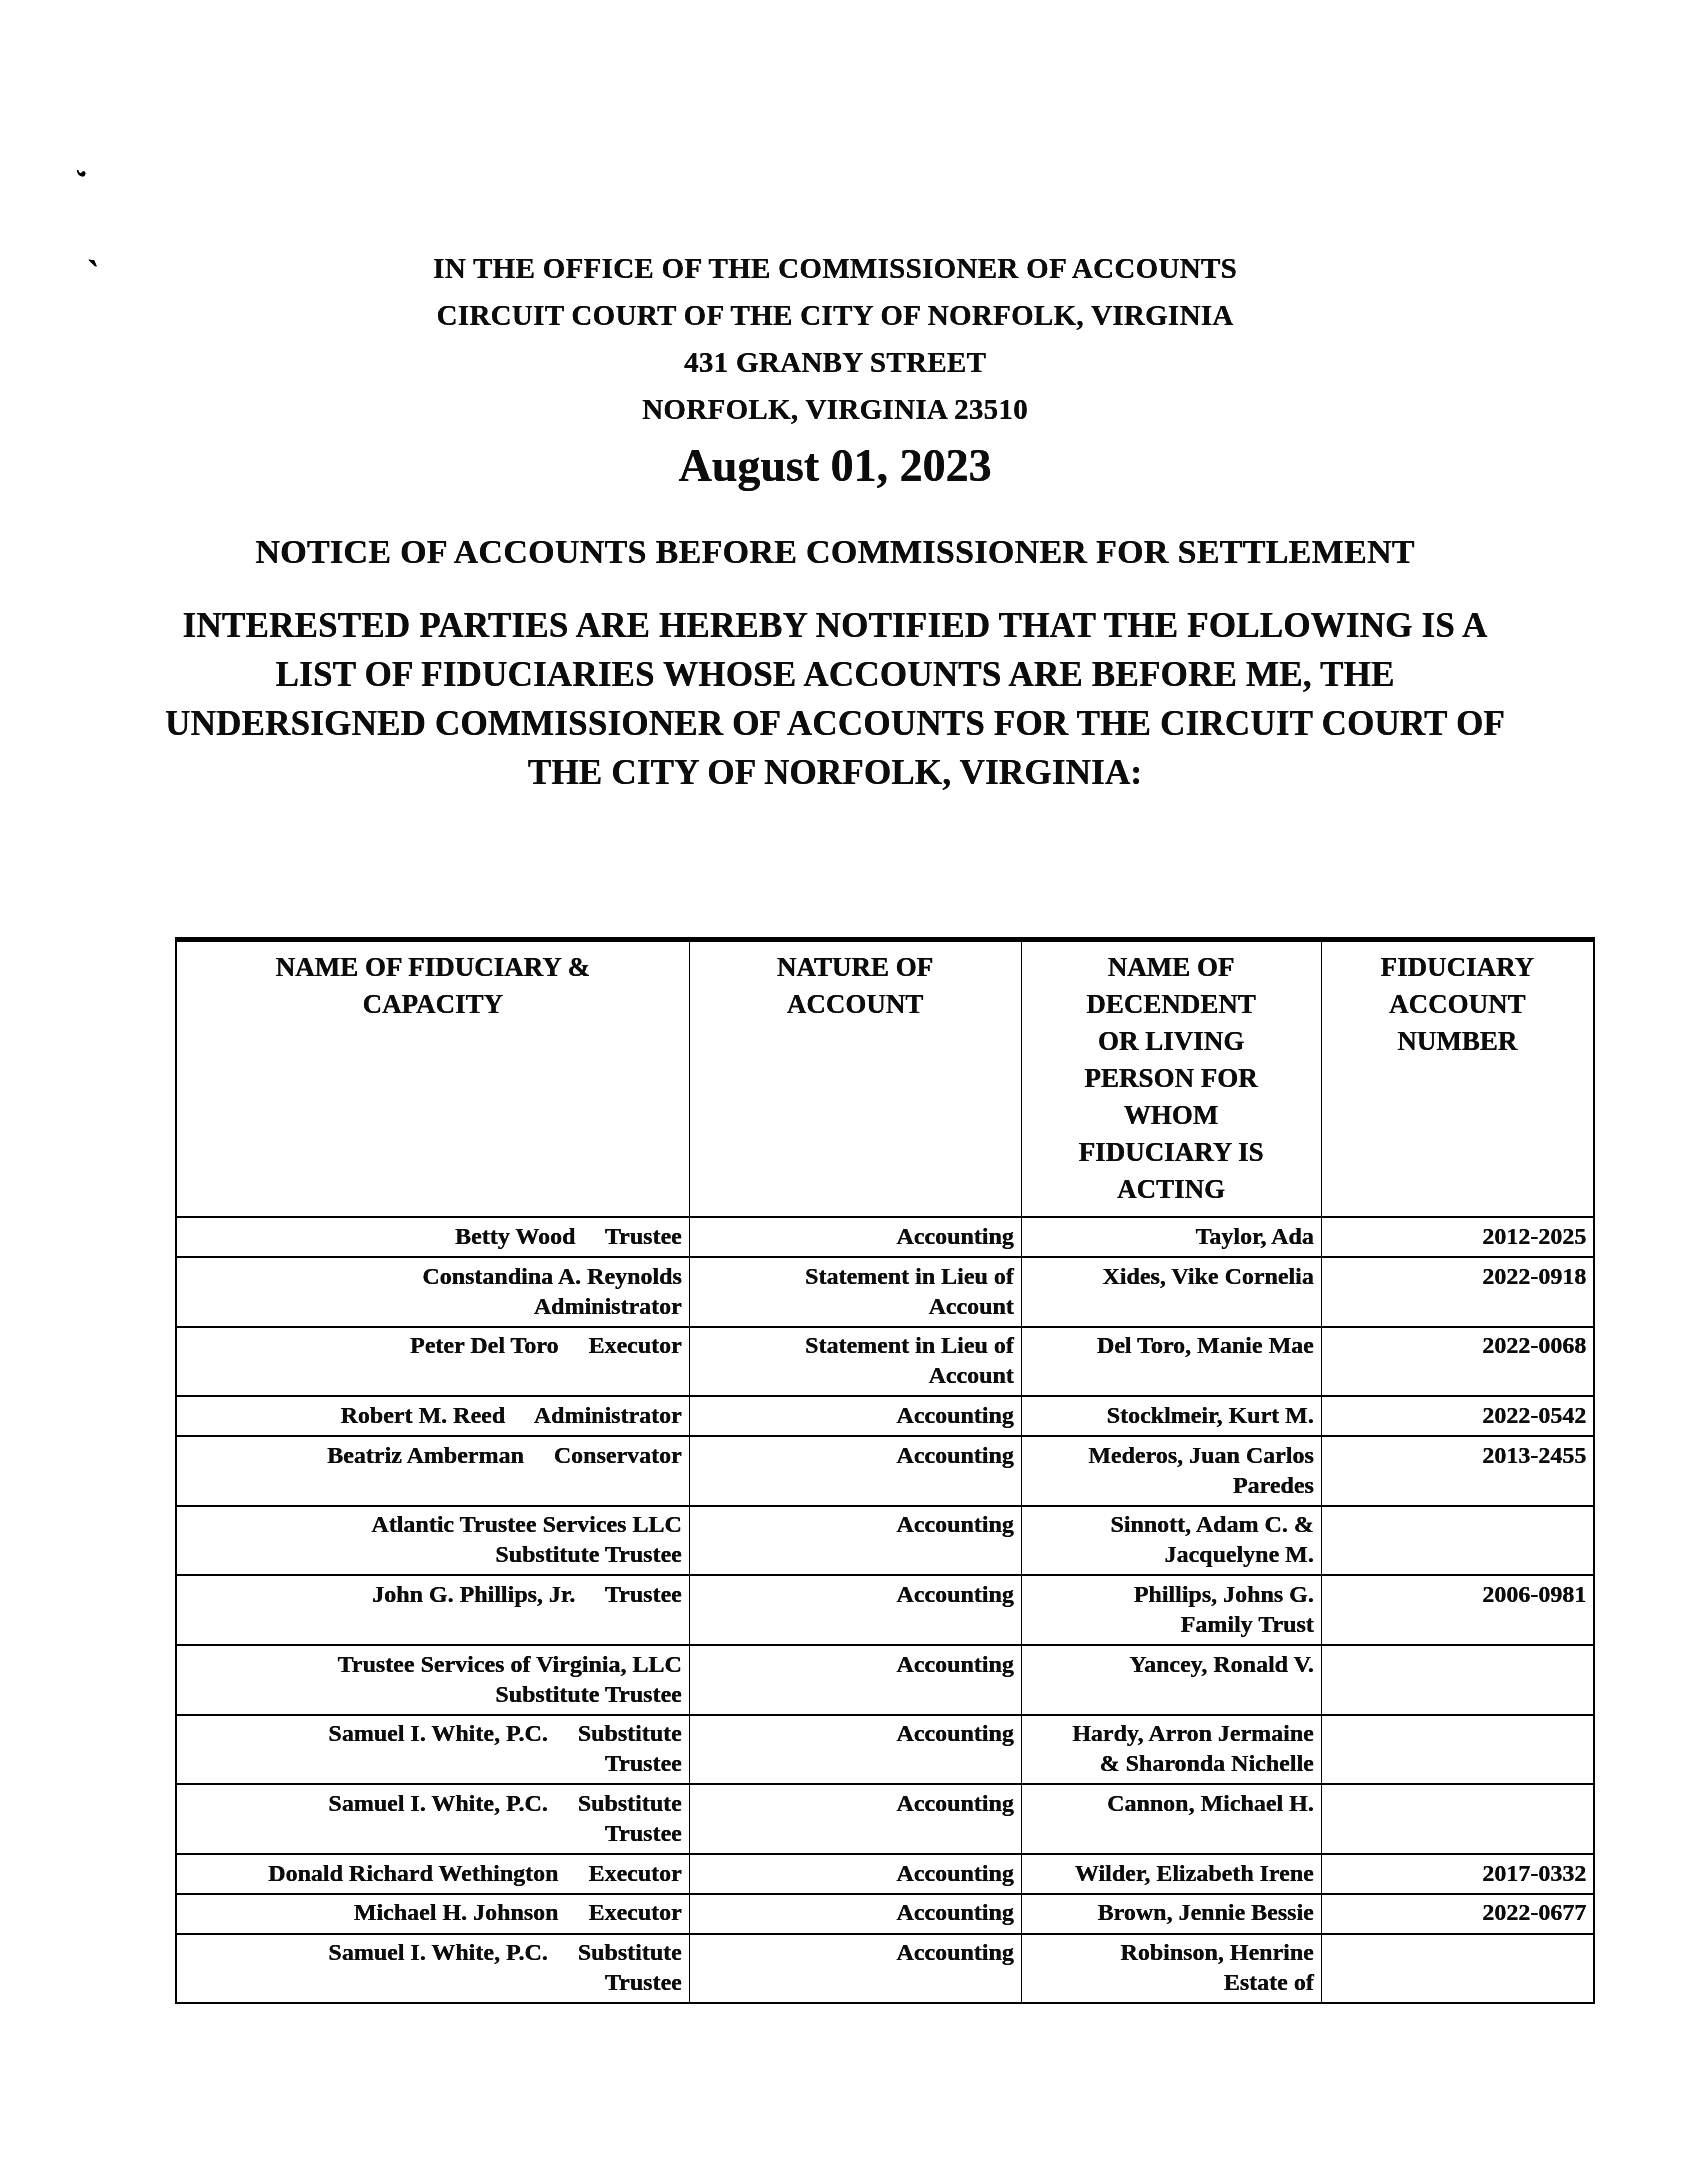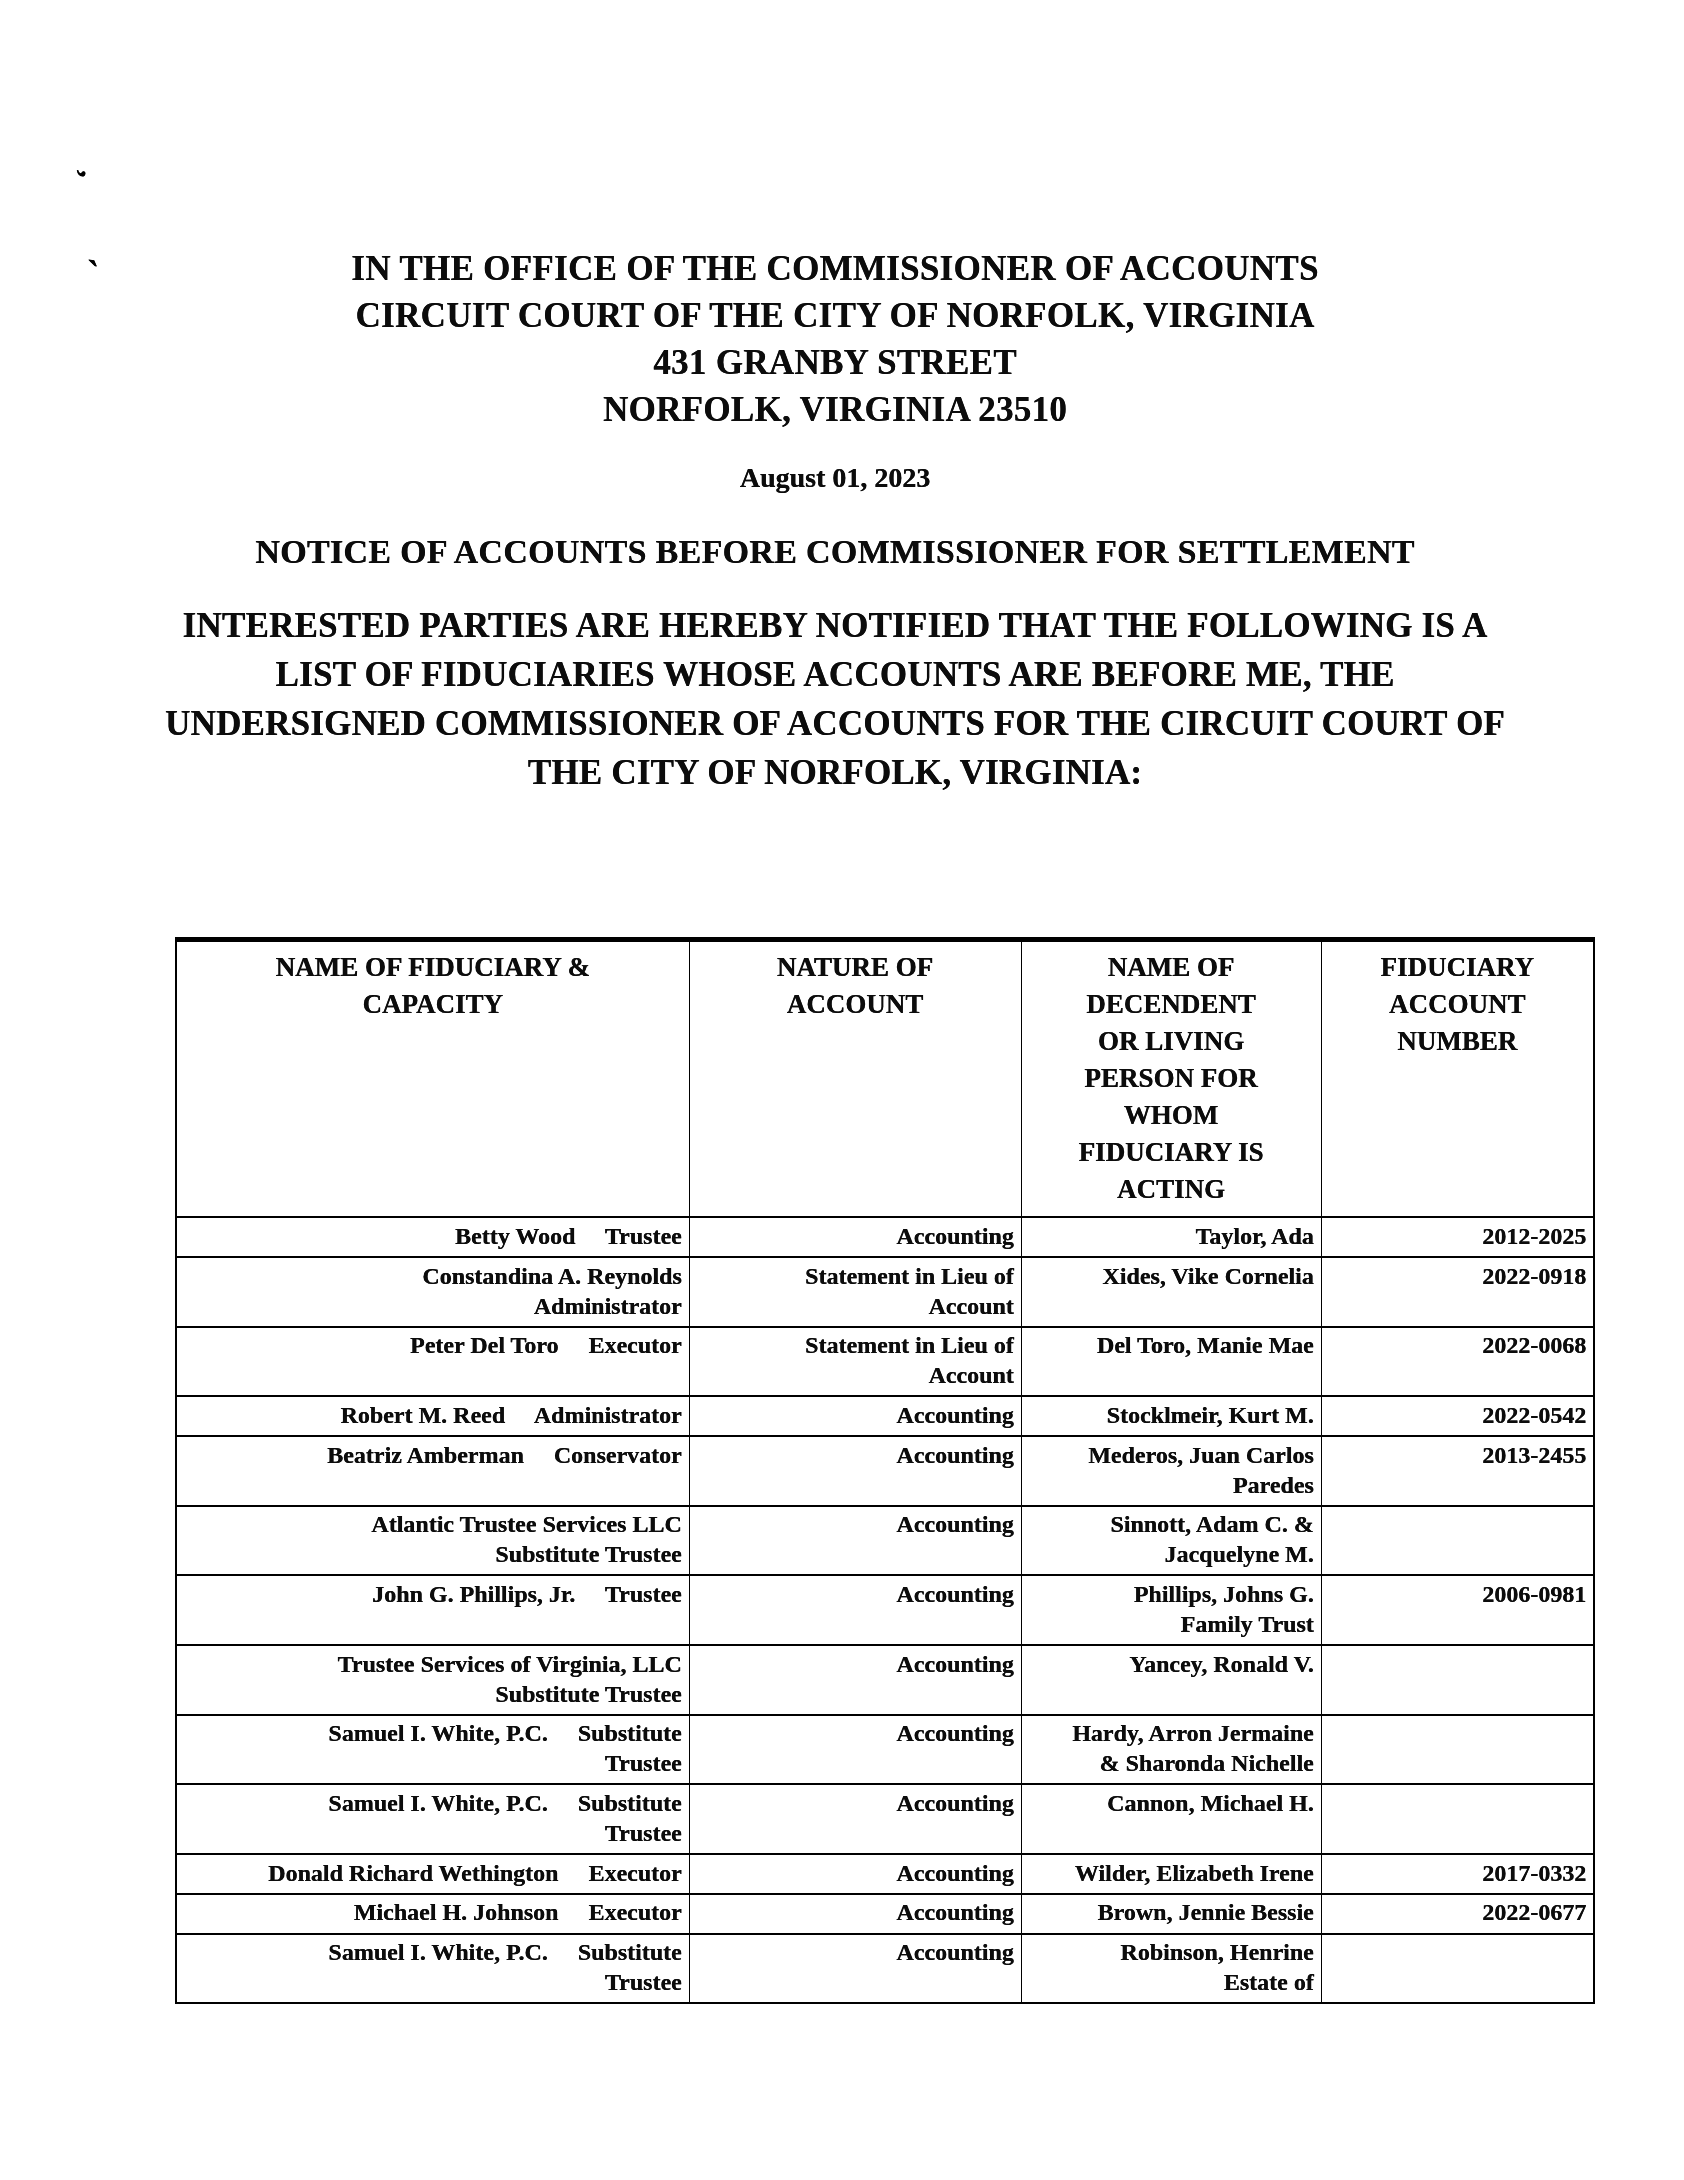"IN THE OFFICE OF THE" .masthead { font-size: 35px -> 29px }
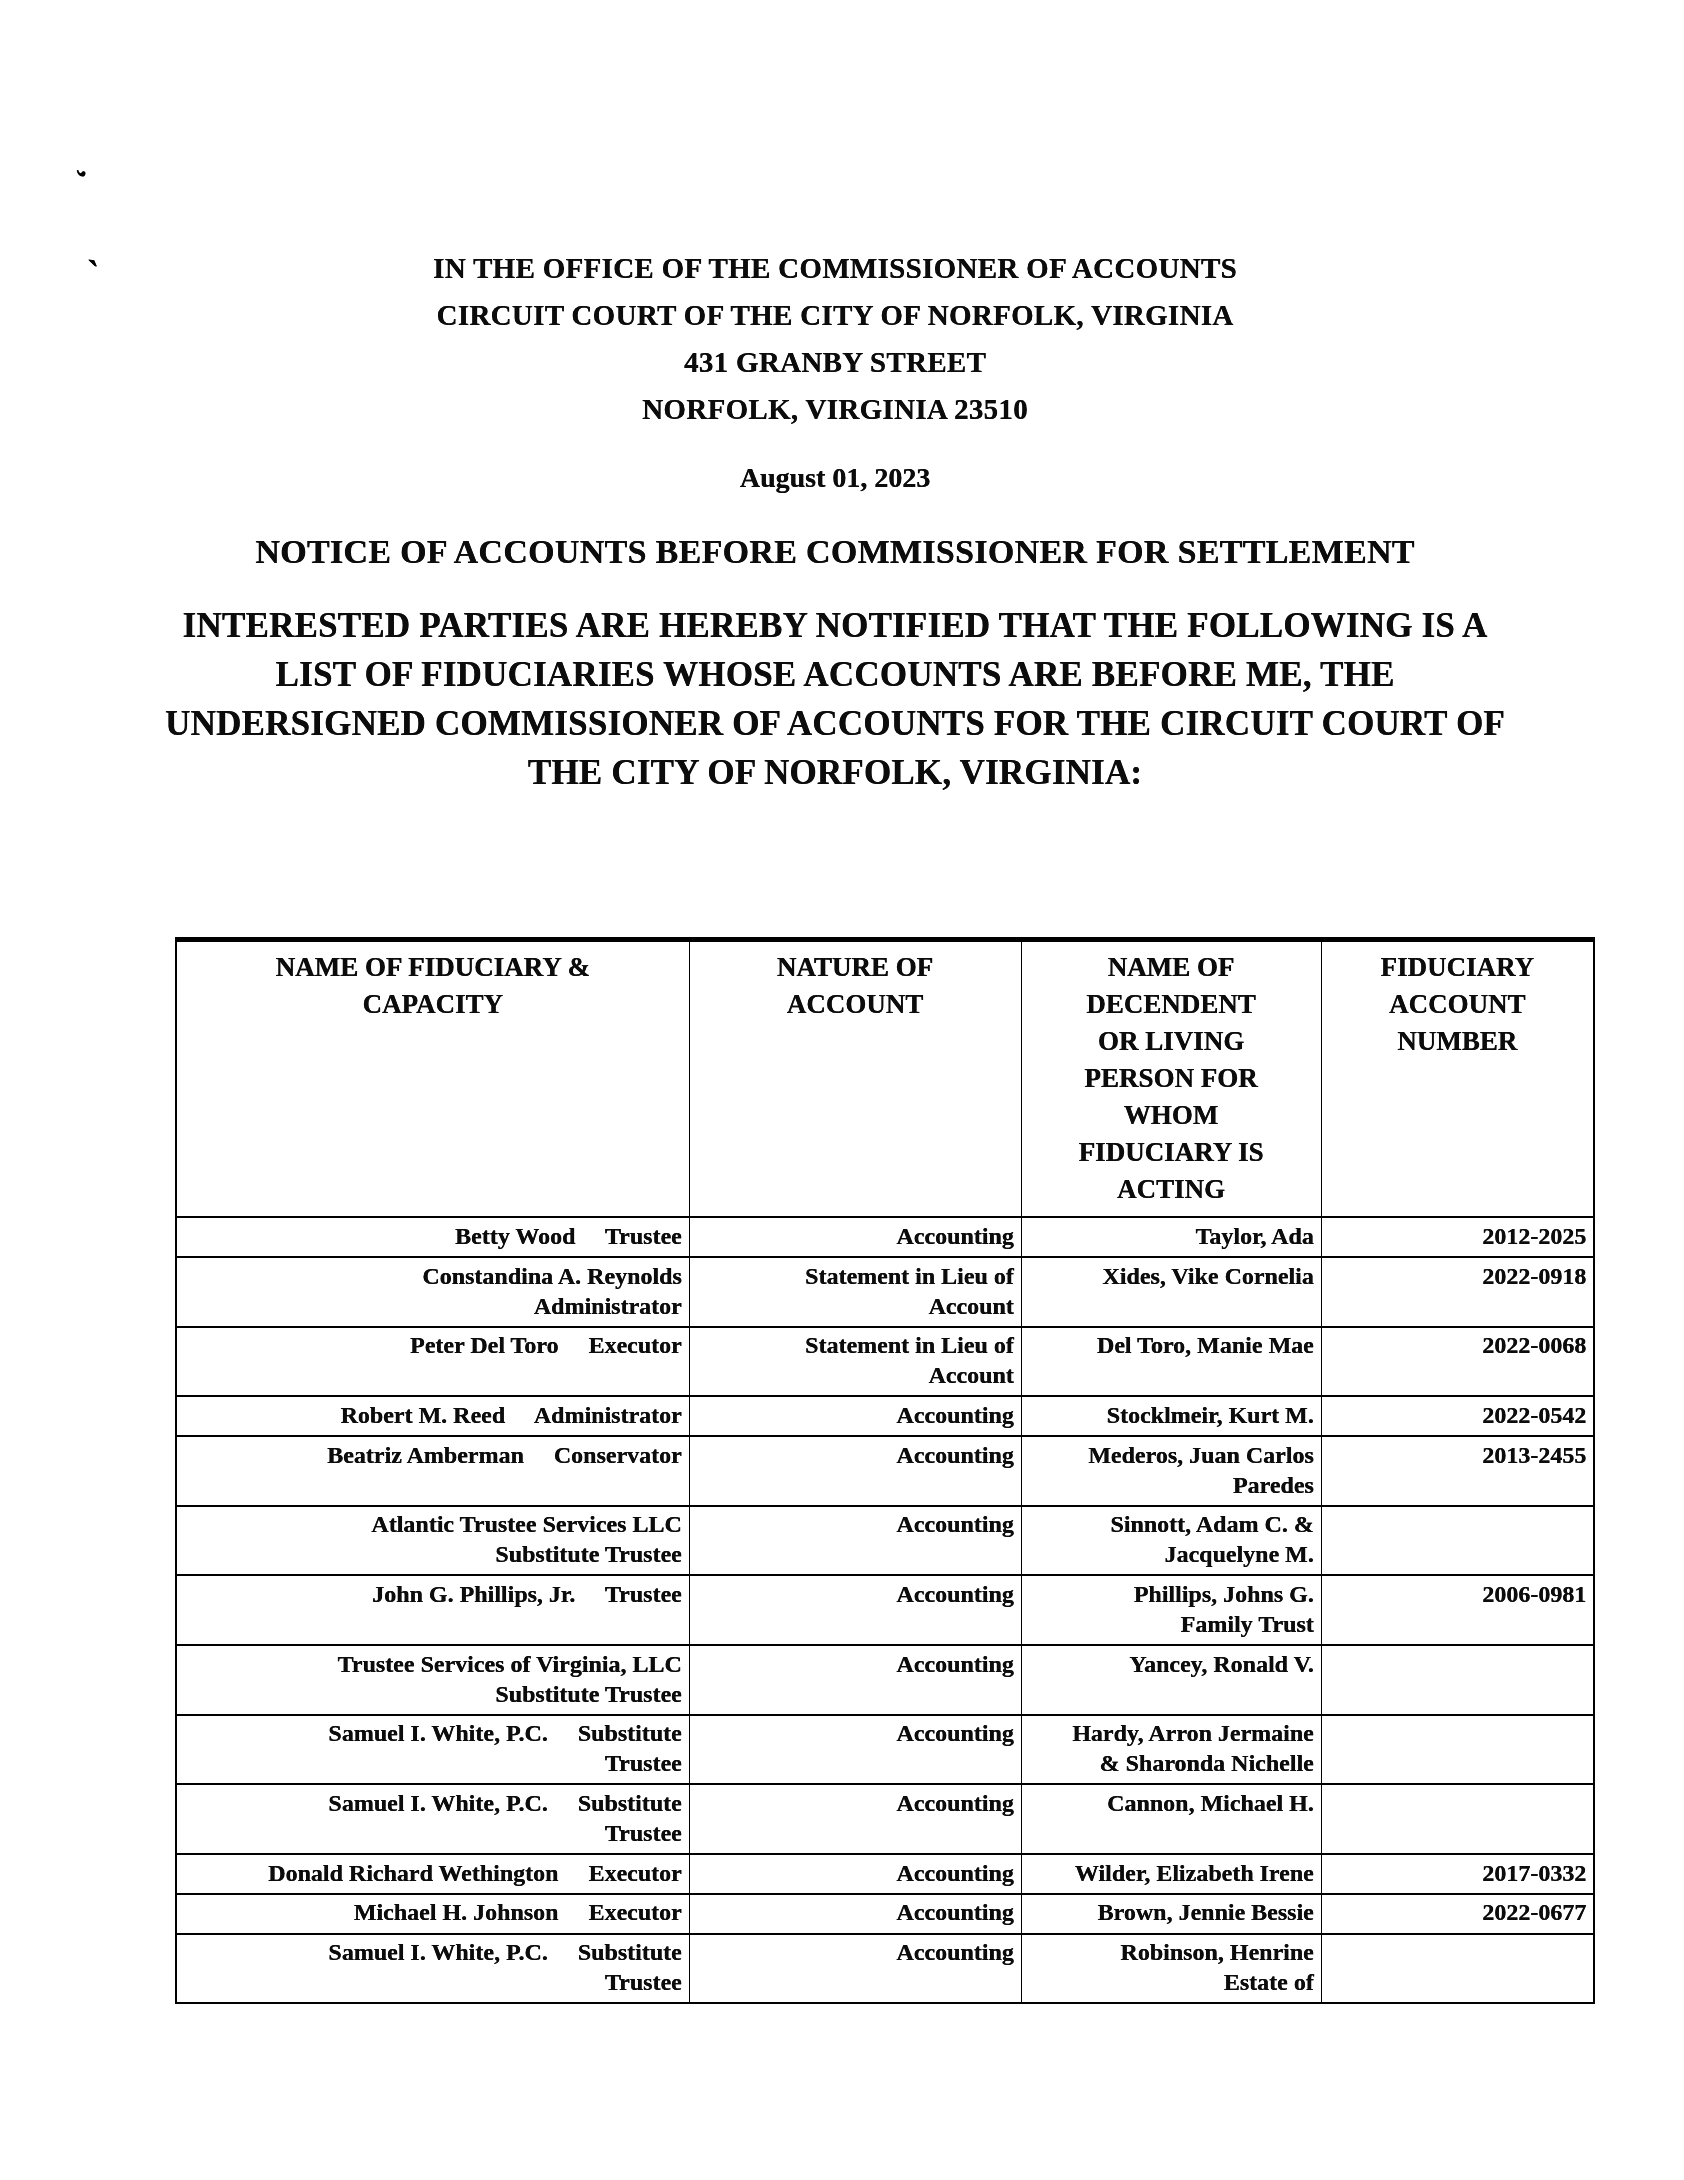"August 01, 2023" .notice-date { font-size: 28px -> 46px; top: 456px -> 444px }
